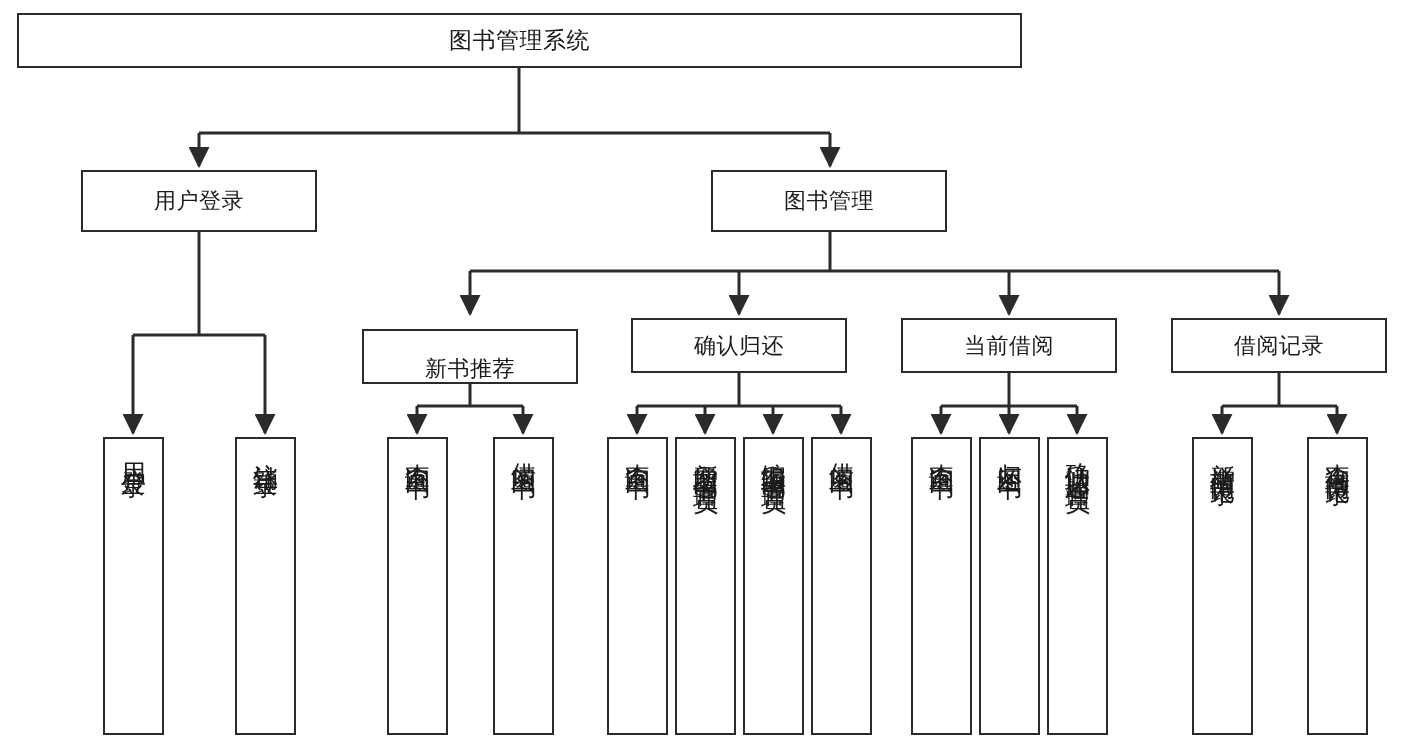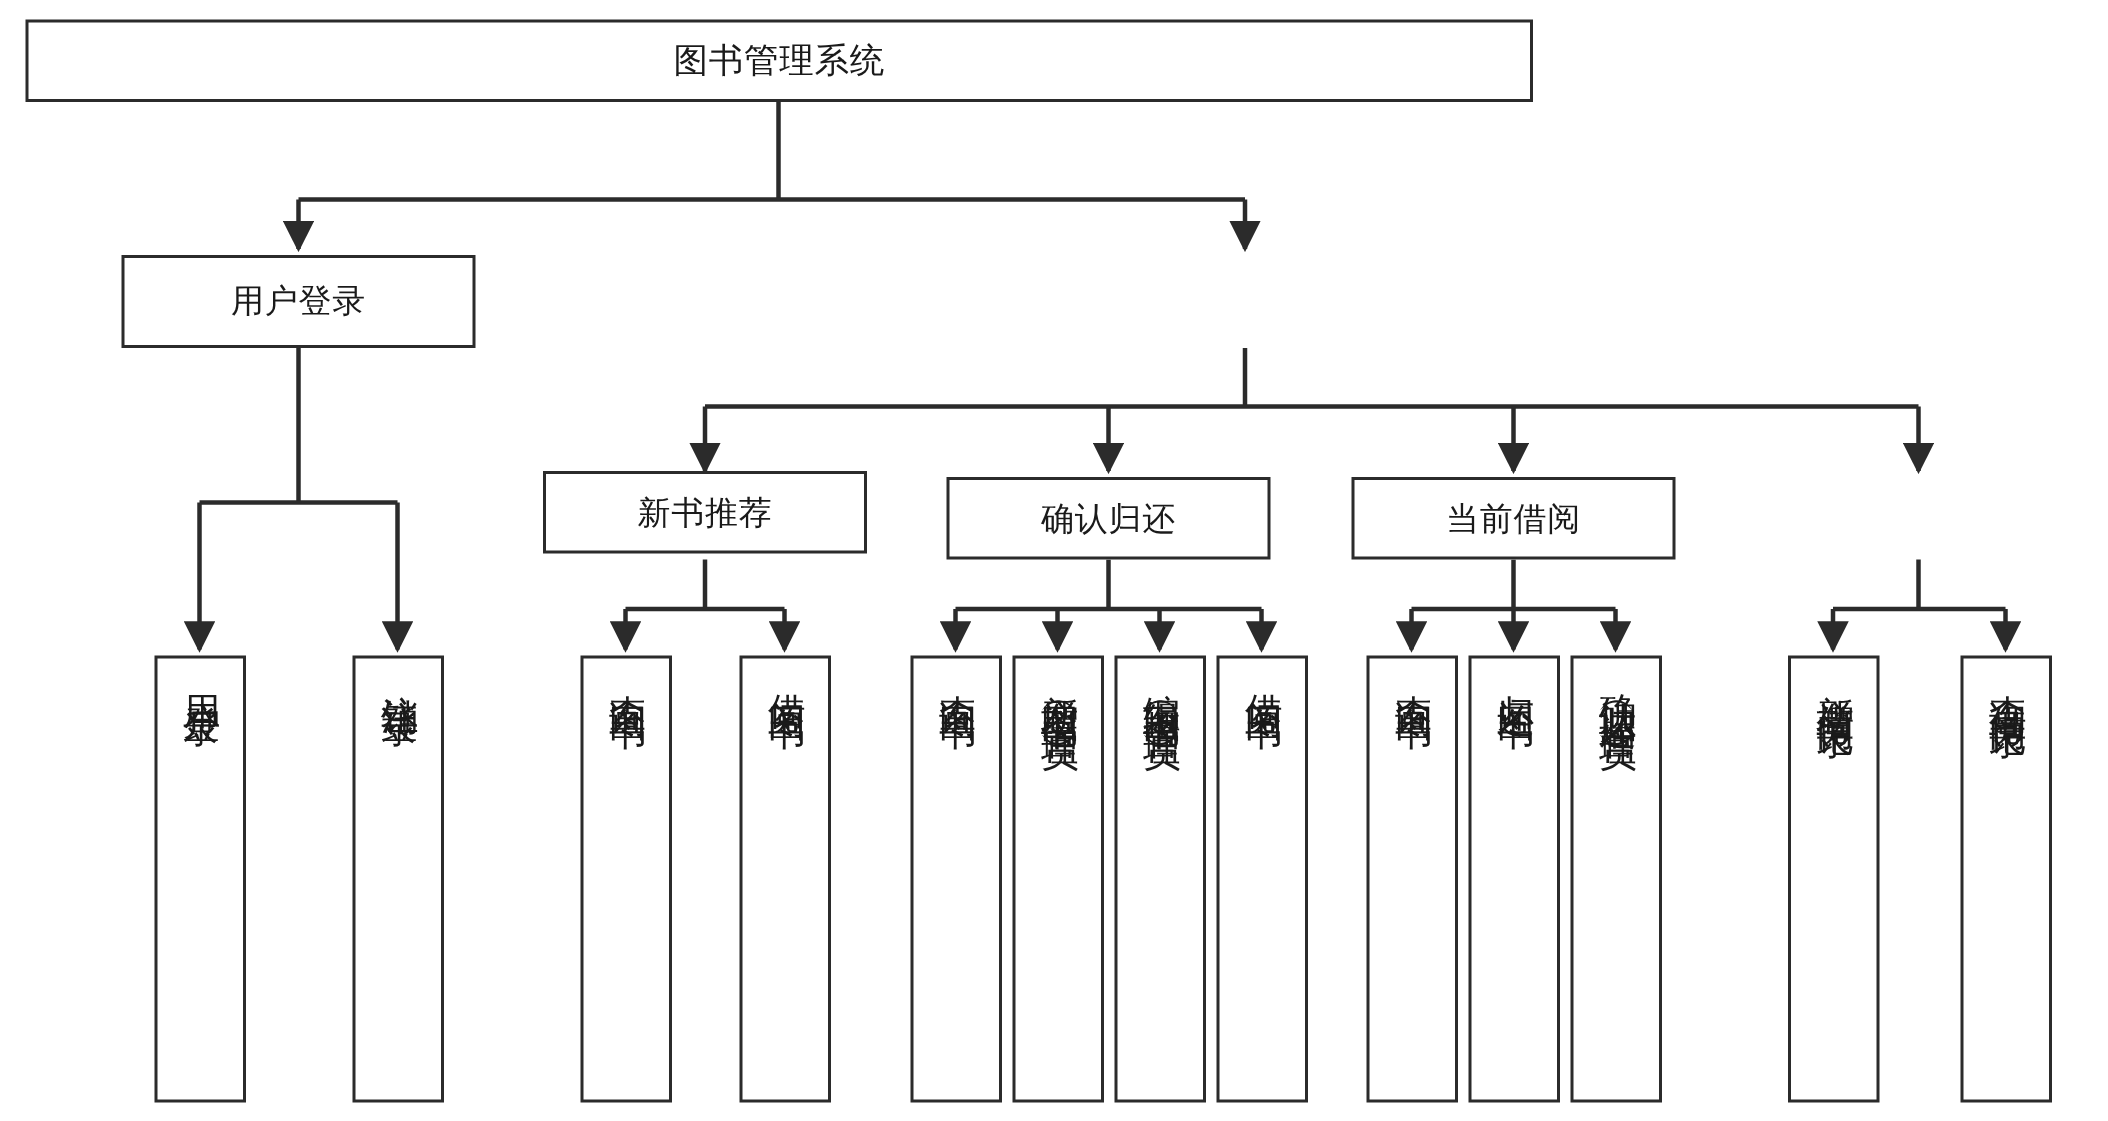"图书管理" div.node { html: none -> <div> <span>图书管理</span> </div> }
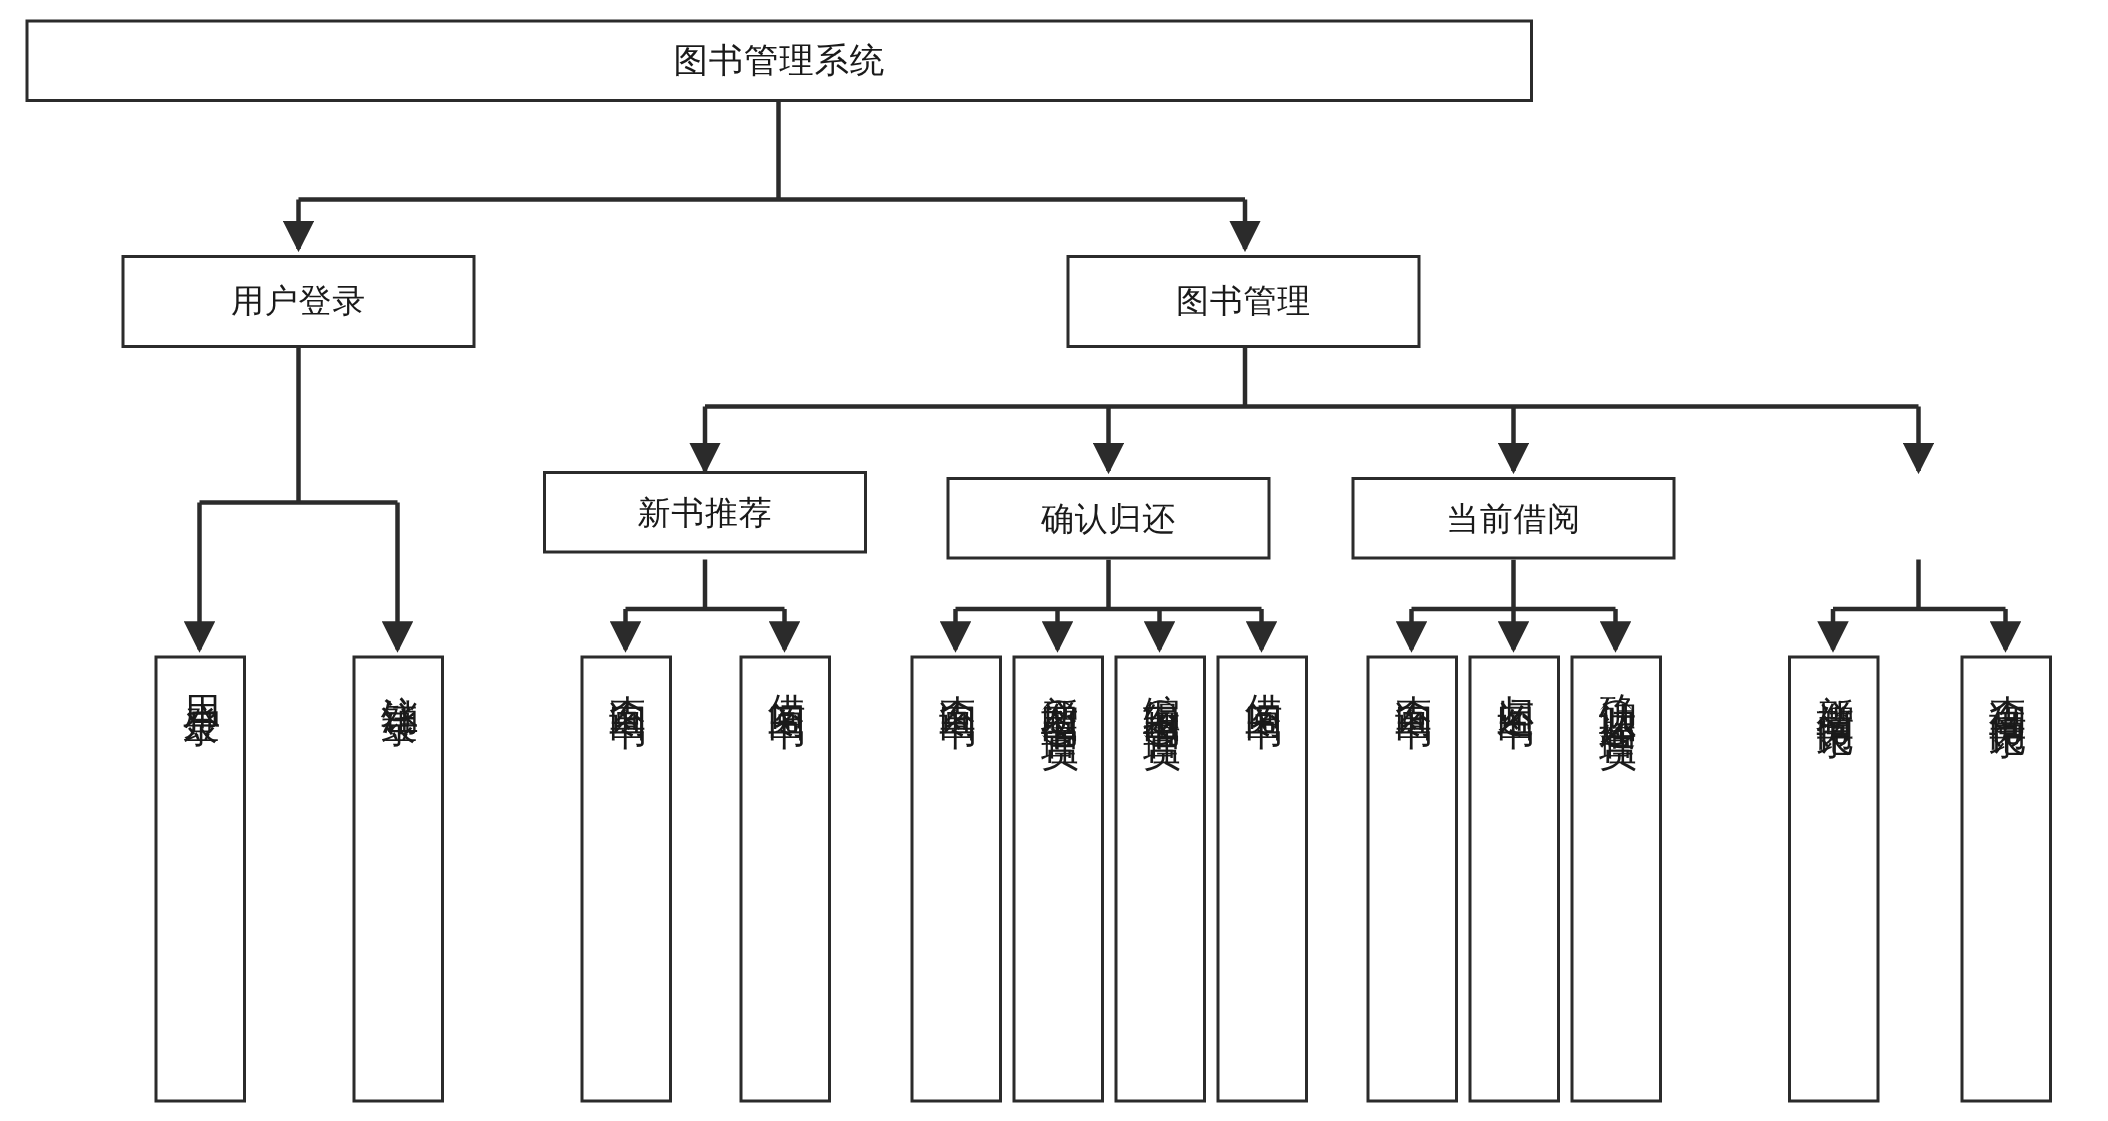"借阅记录" div.node { html: none -> <div> <span>借阅记录</span> </div> }
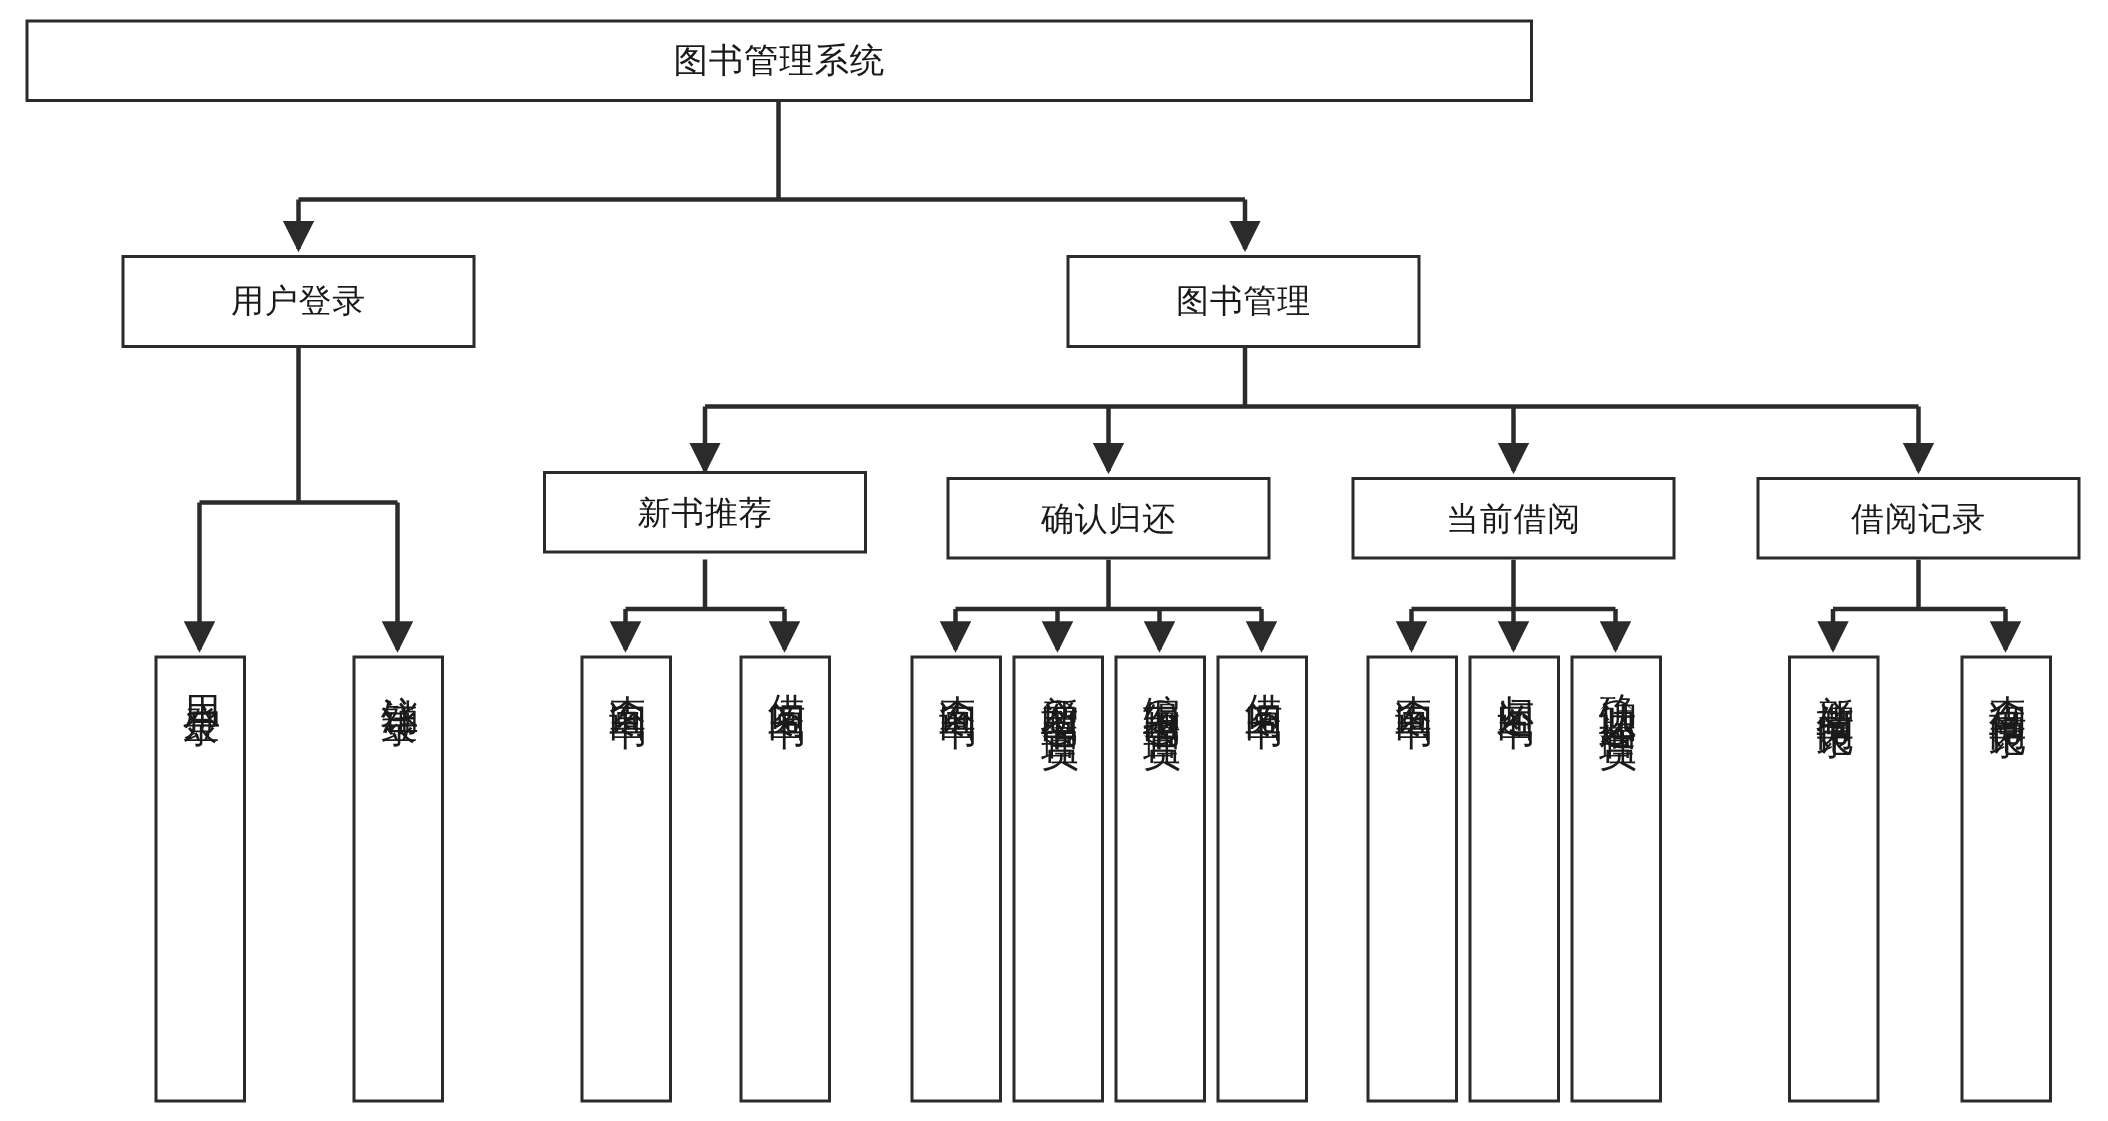"新书推荐" div.node { align-items: none -> flex-end; top: 314px -> 329px }
